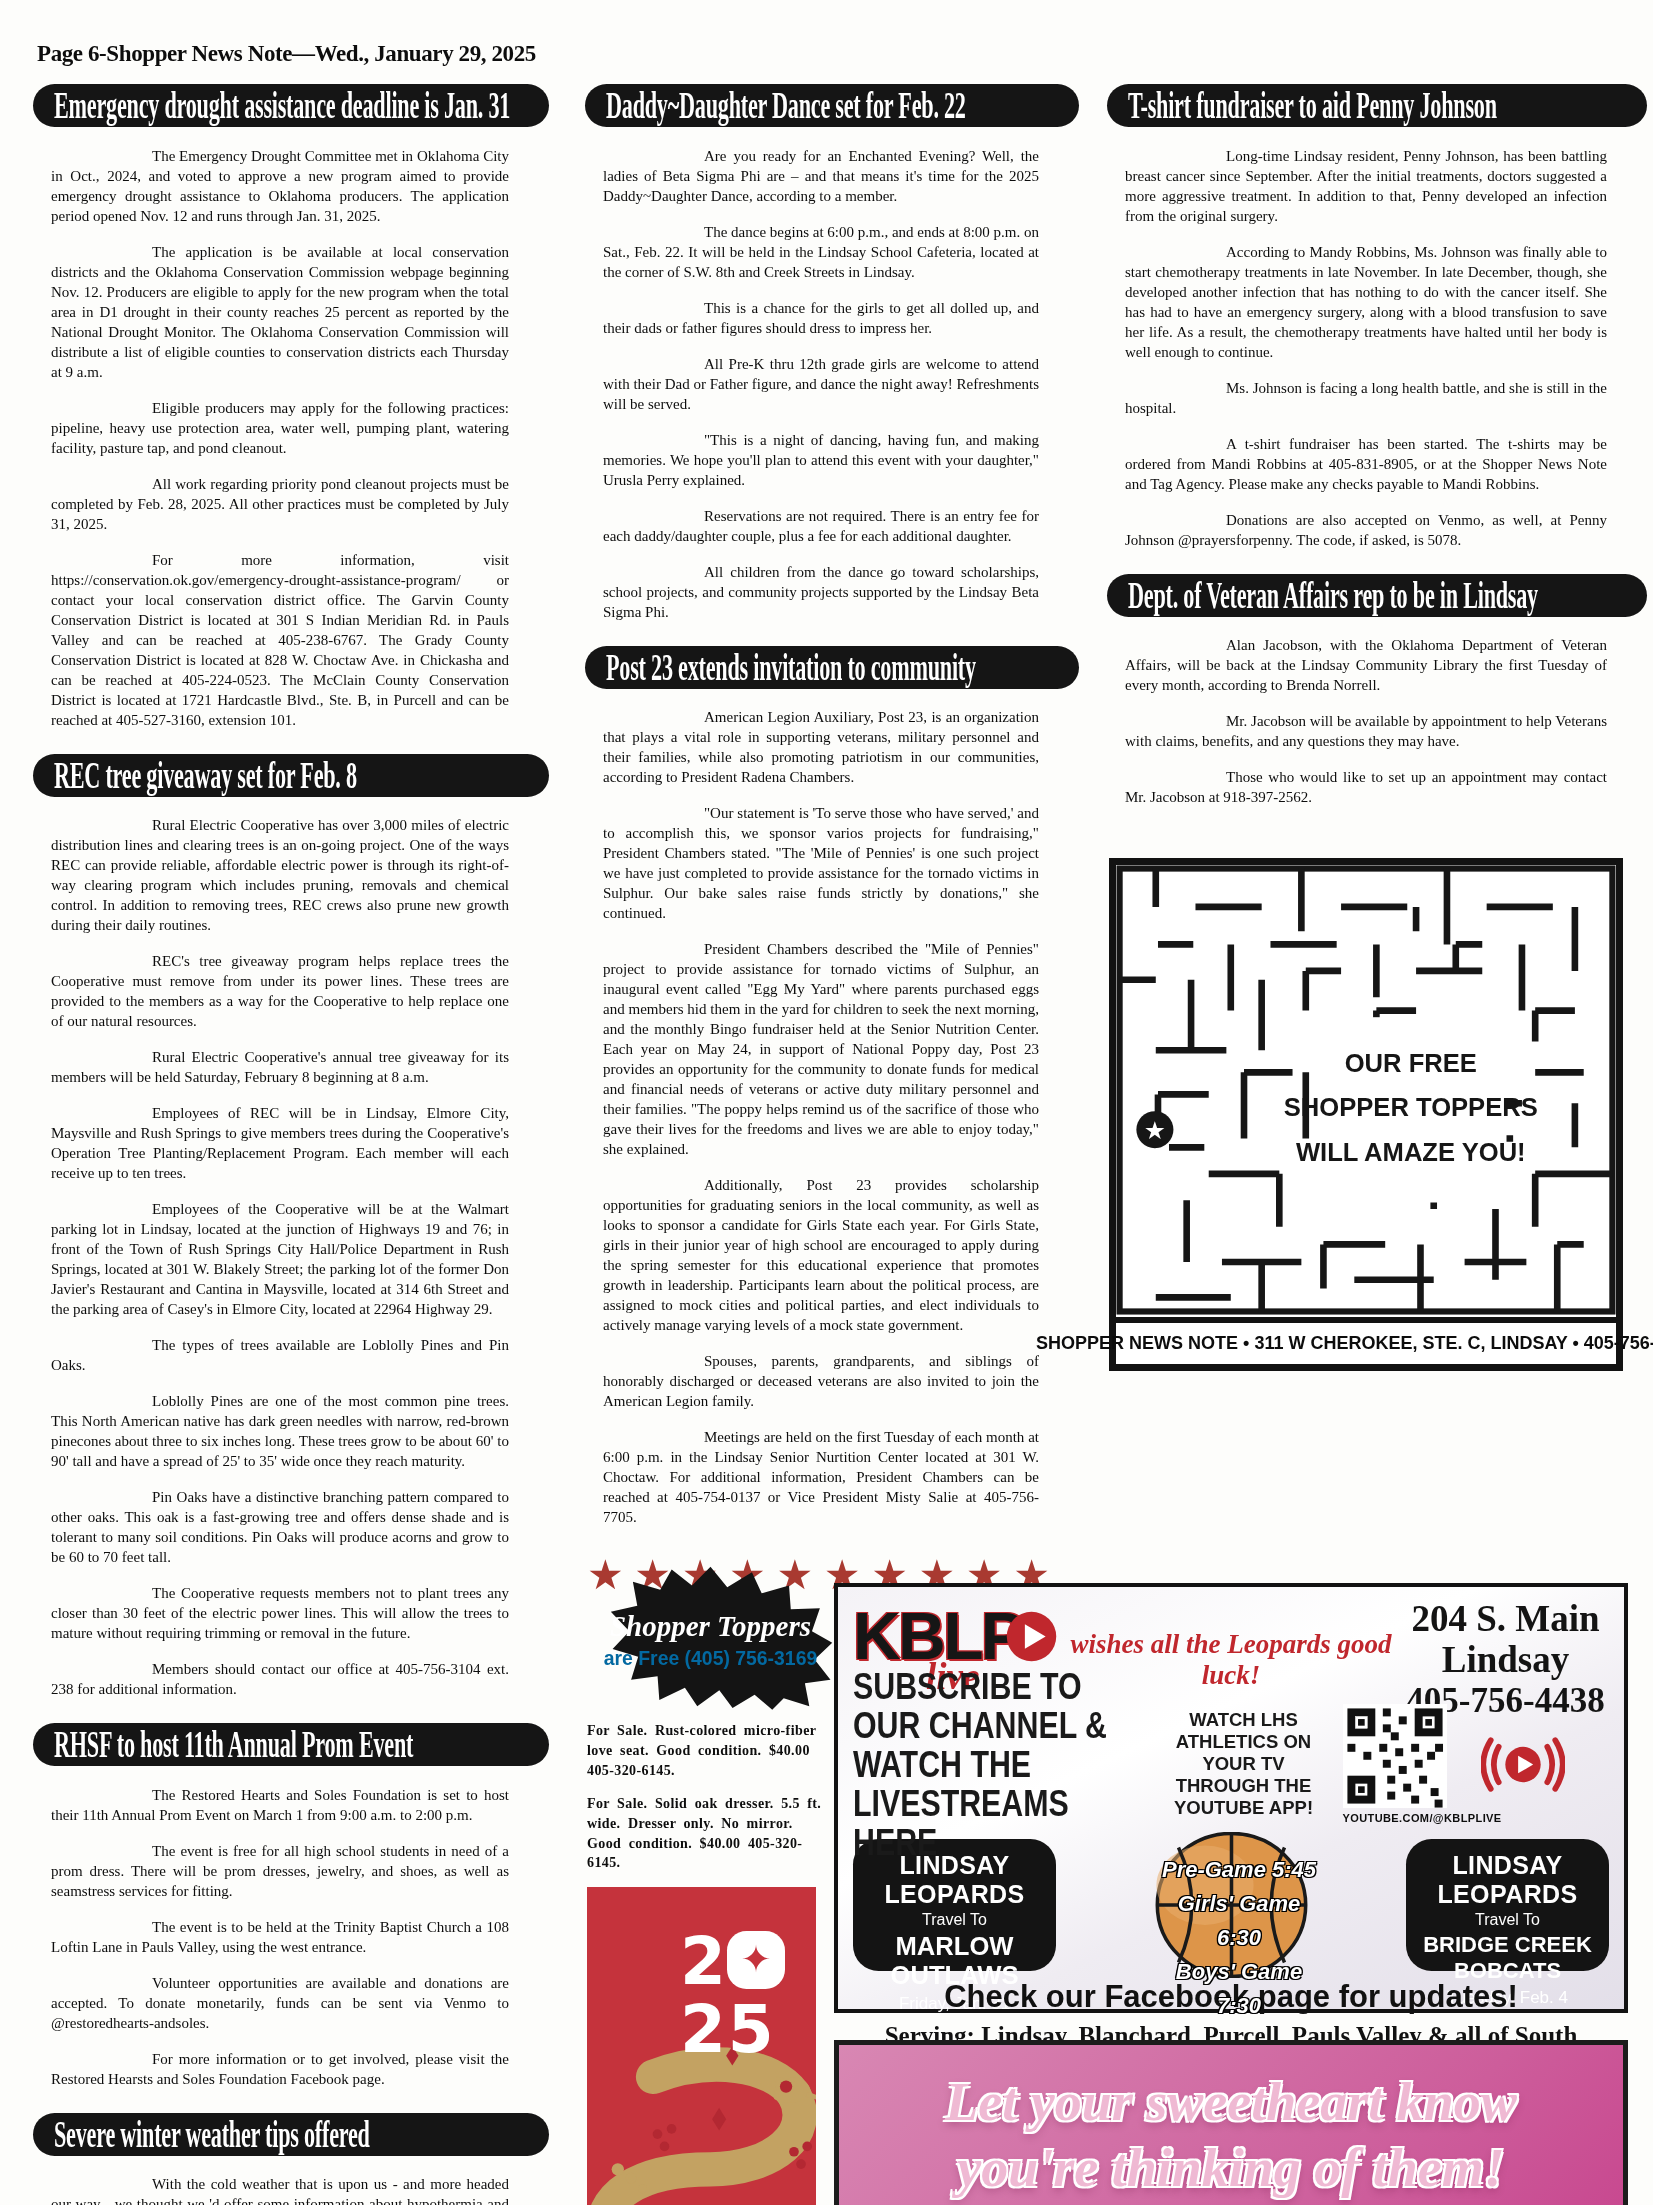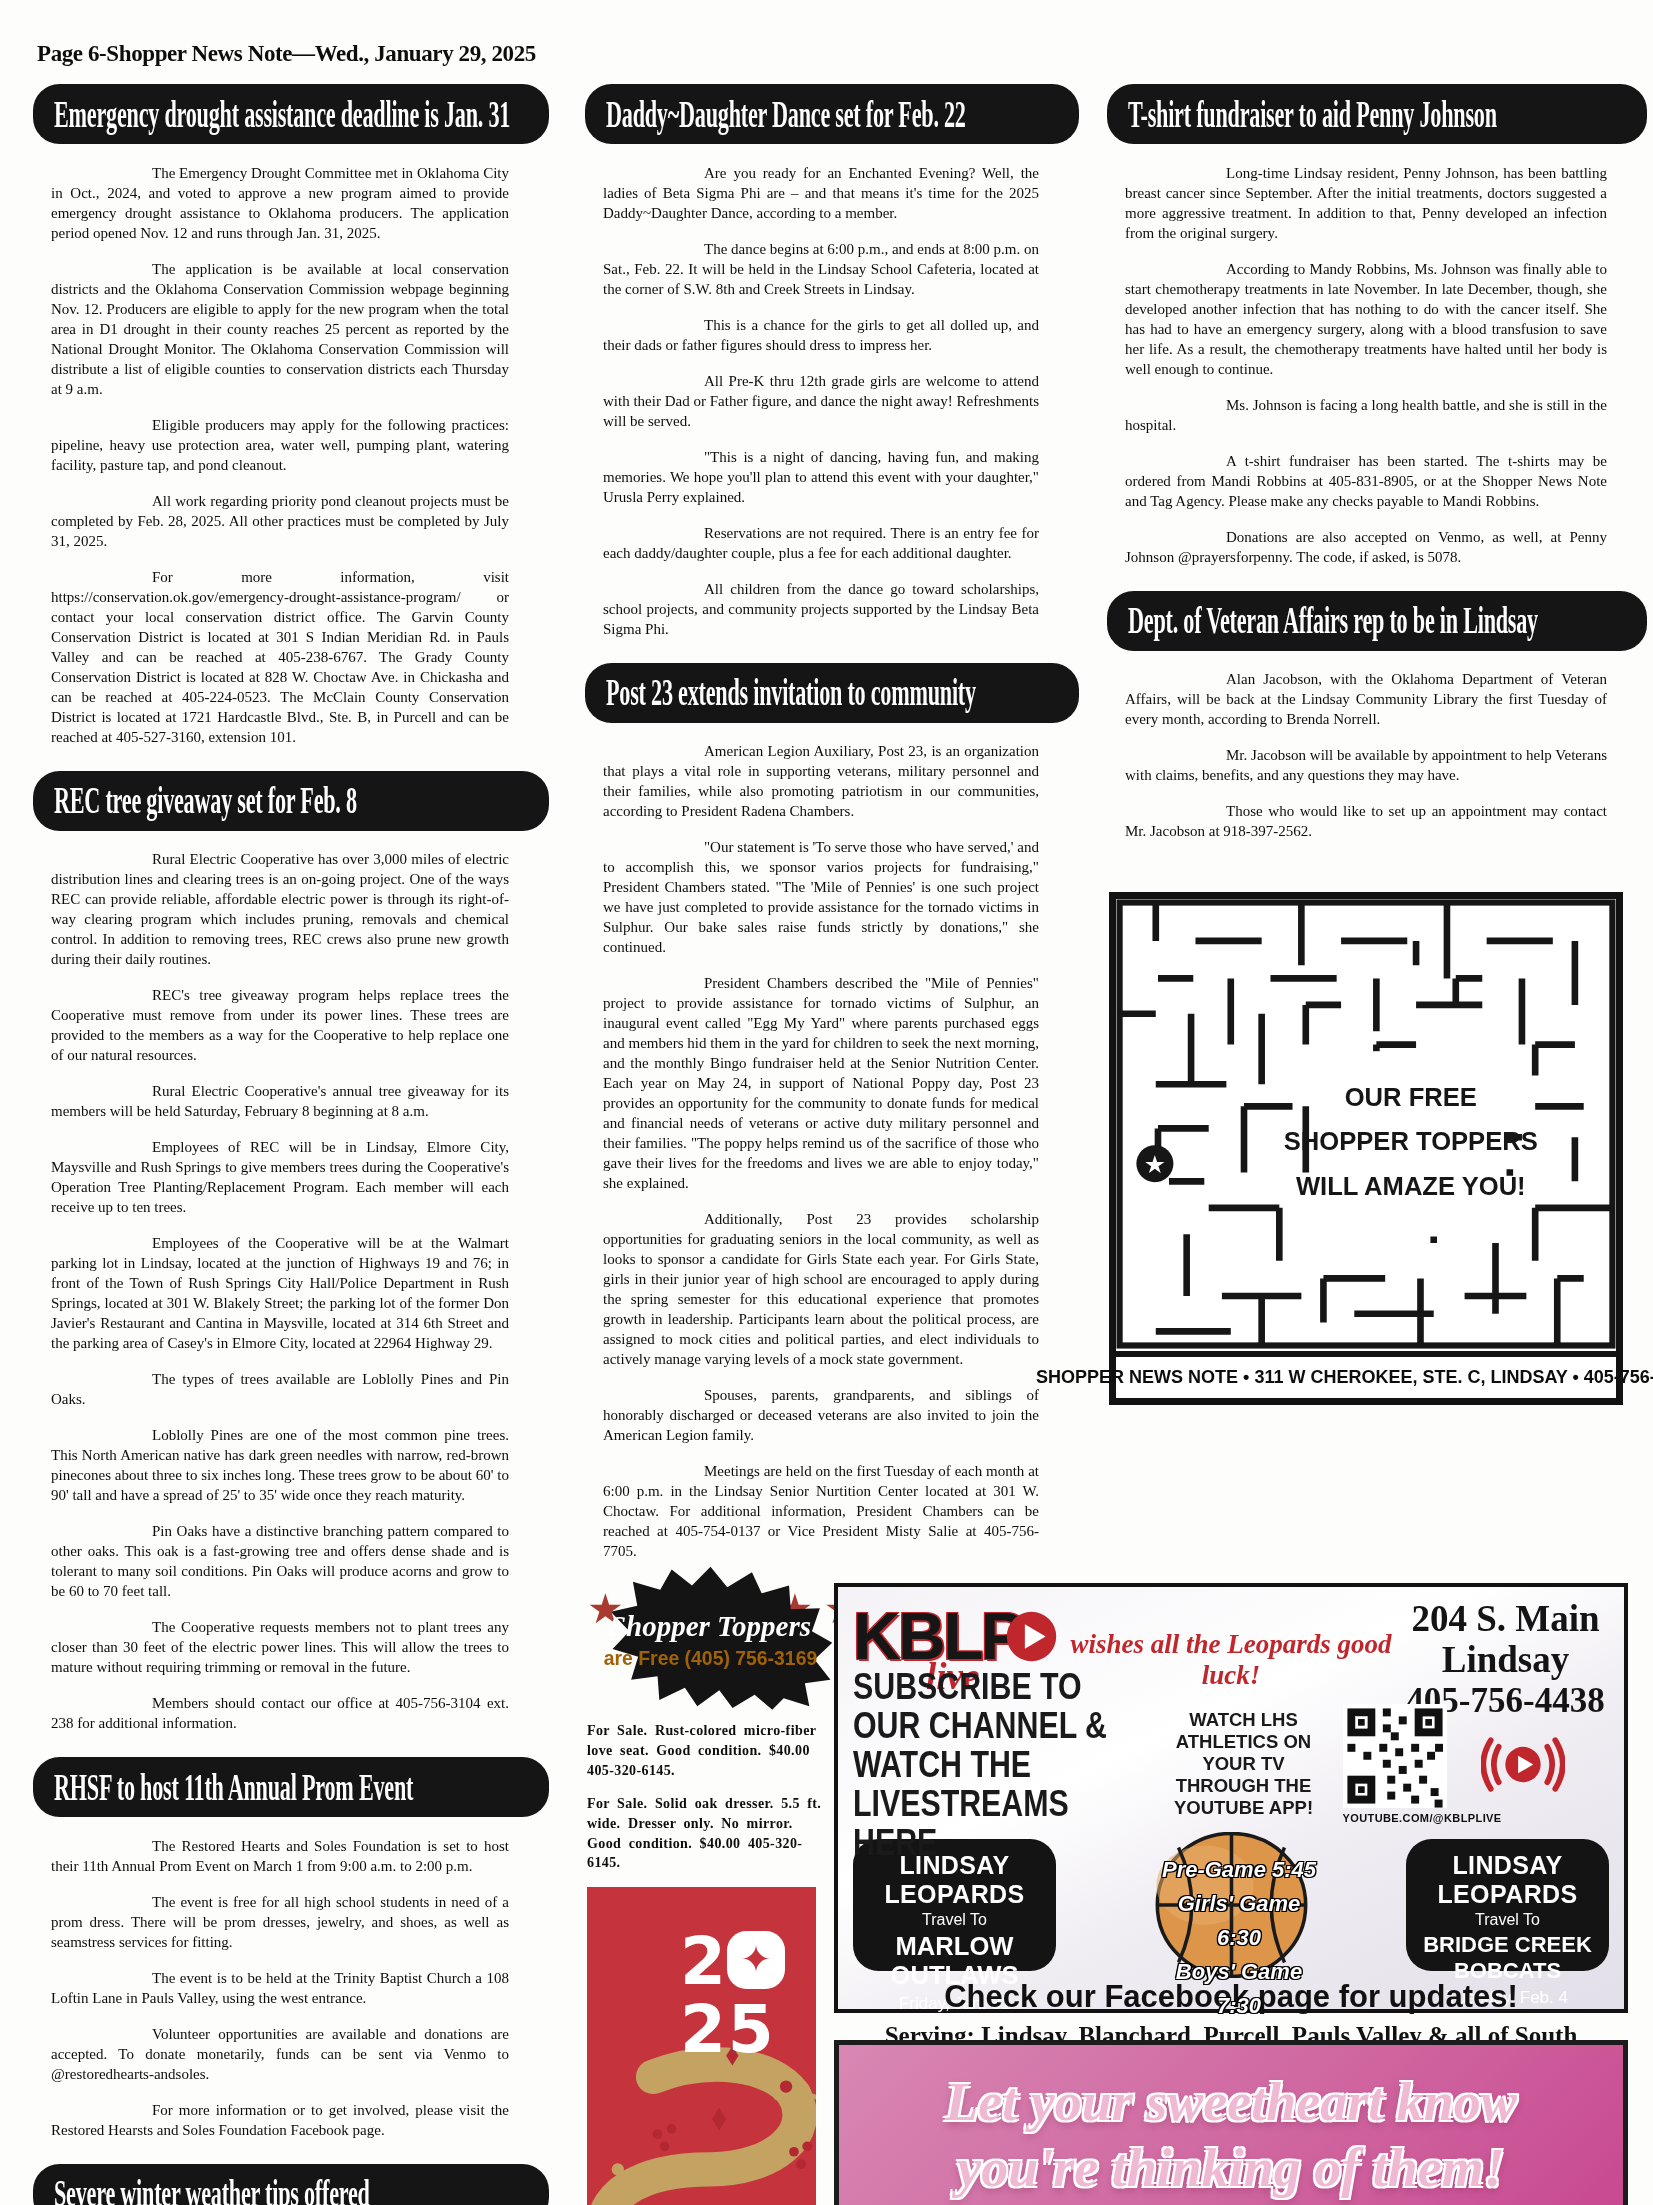"Emergency drought assistance deadline is" .bar { height: 60px -> 43px }
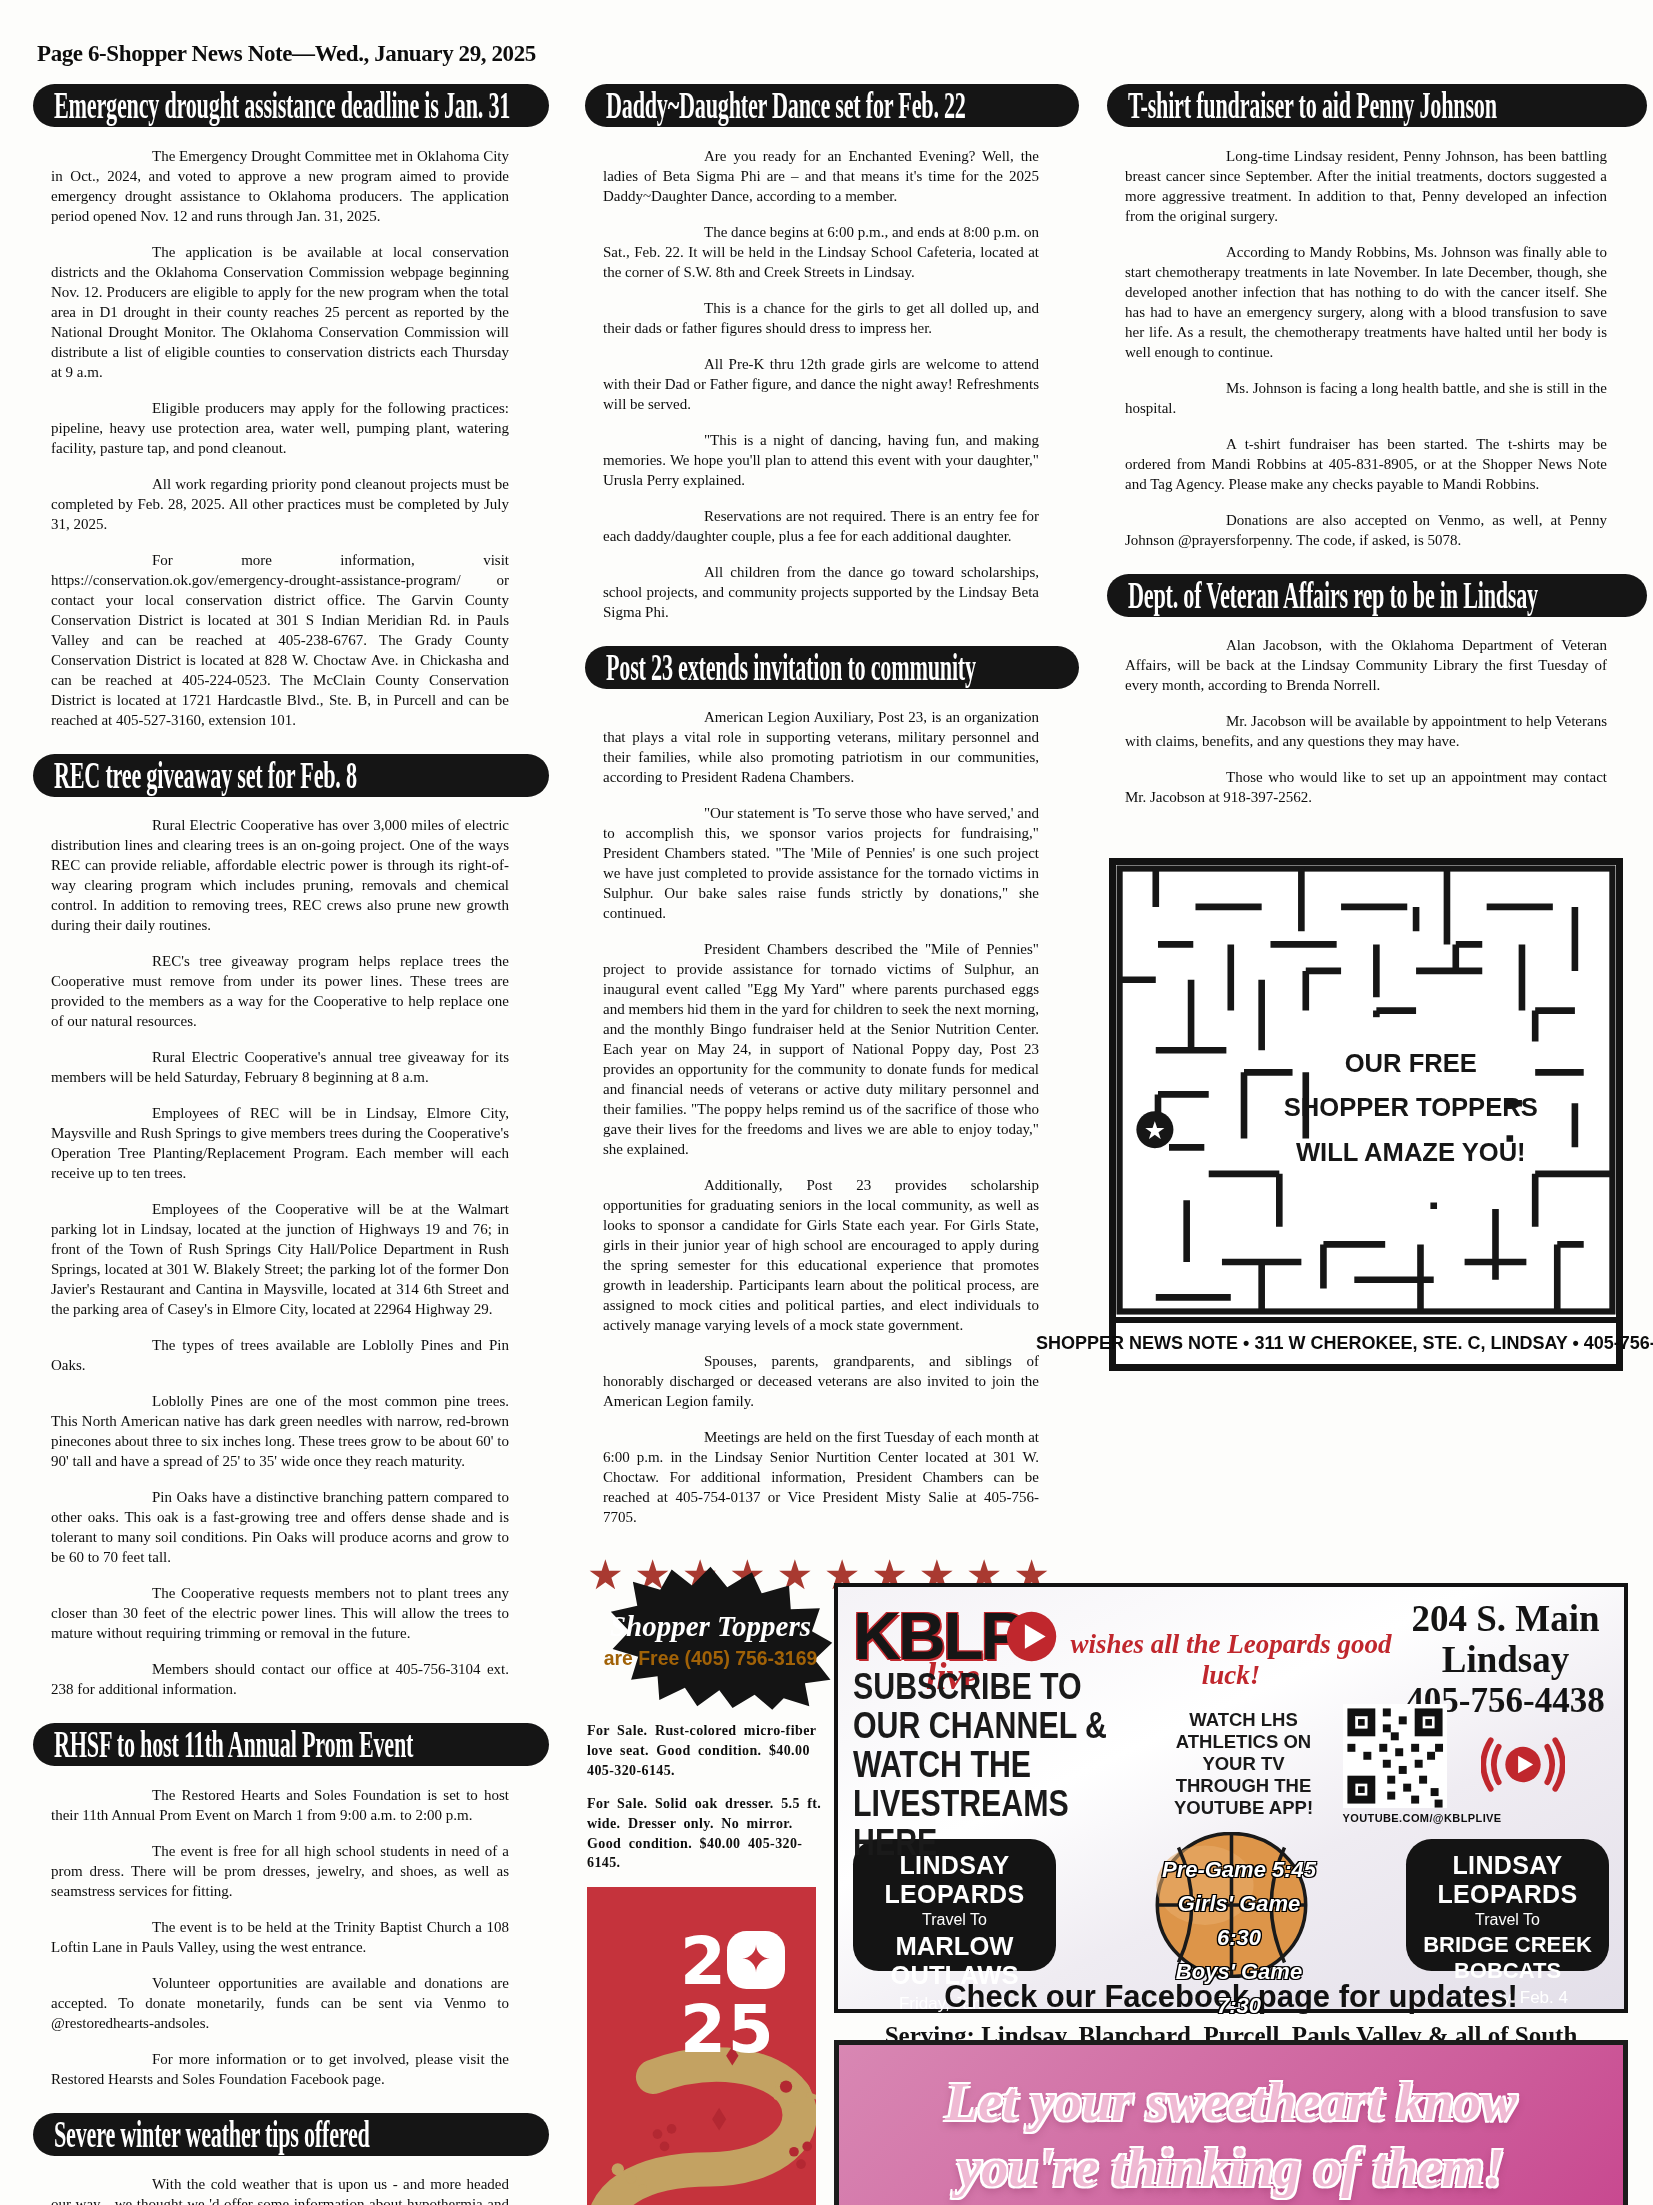"are Free (405) 756-3169" .starburst .t2 { color: #a16207 -> #0369a1 }
